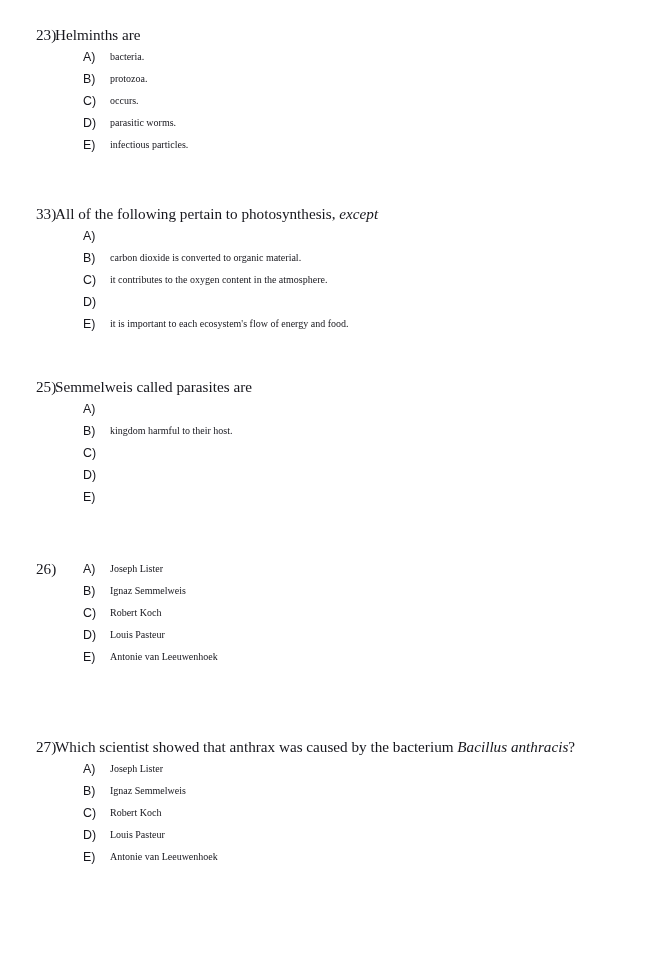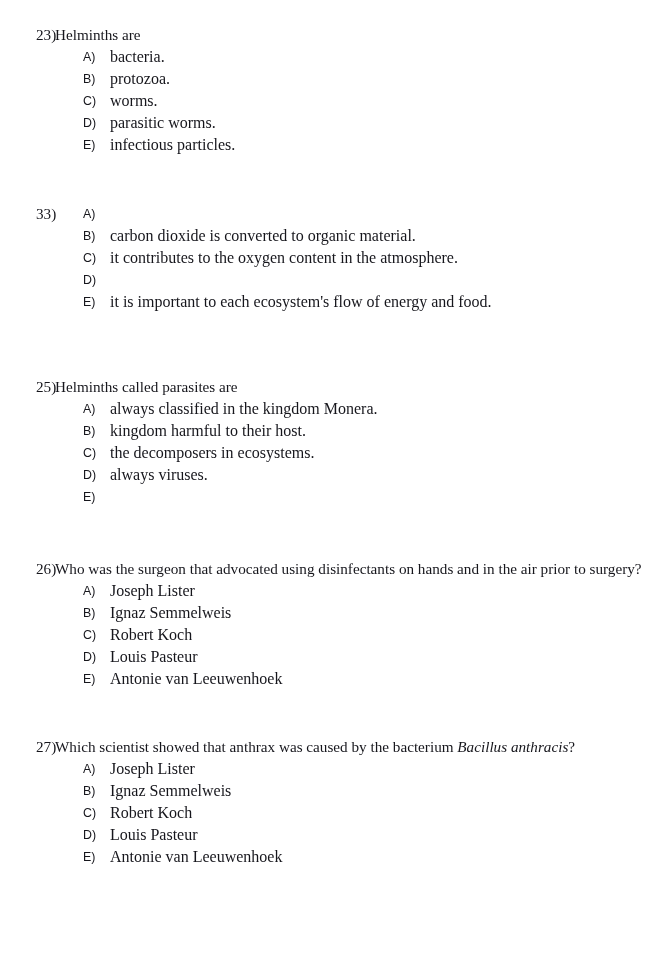"bacteria." .opt-text { font-size: 16px -> 10px }
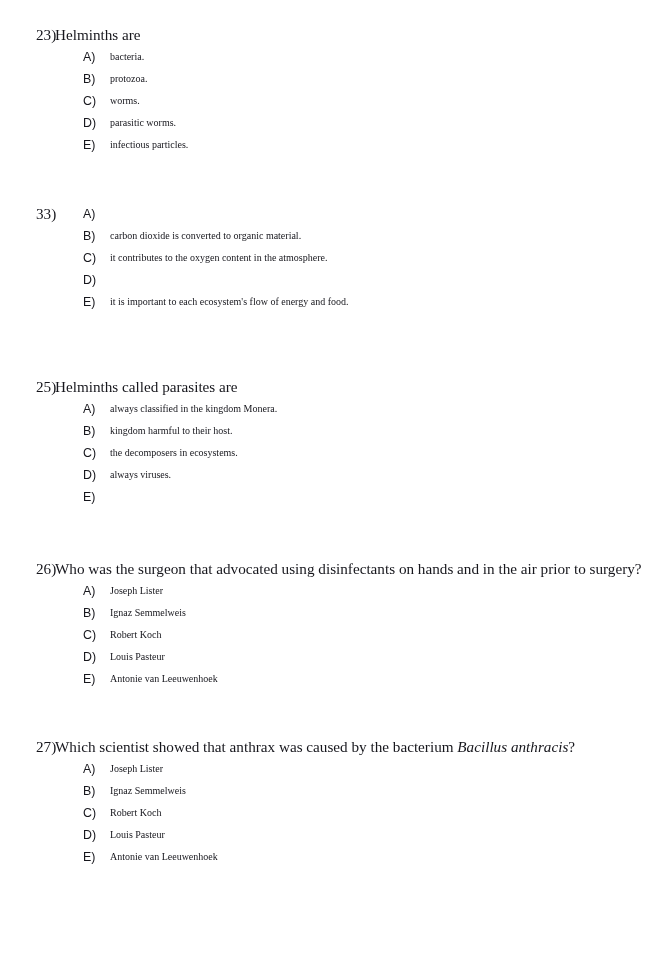"worms." span { text: worms -> occurs }
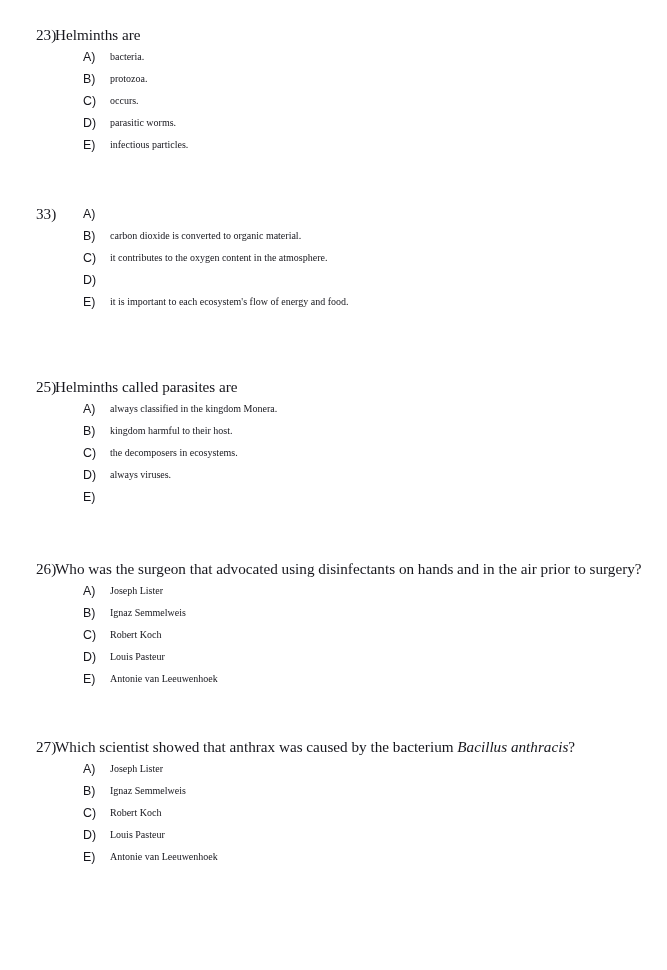"All of the following pertain" span.q-text { html: none -> <span><span>All of the following pertain to photosynthesis, </span><i>except</i></span> }
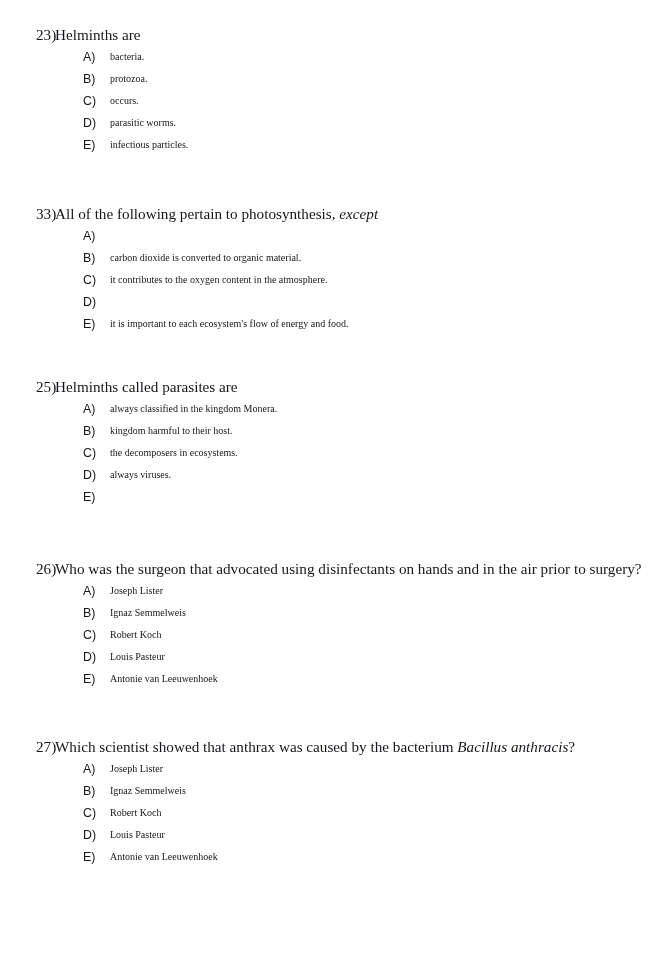"Helminths called parasites are" span { text: Helminths -> Semmelweis }
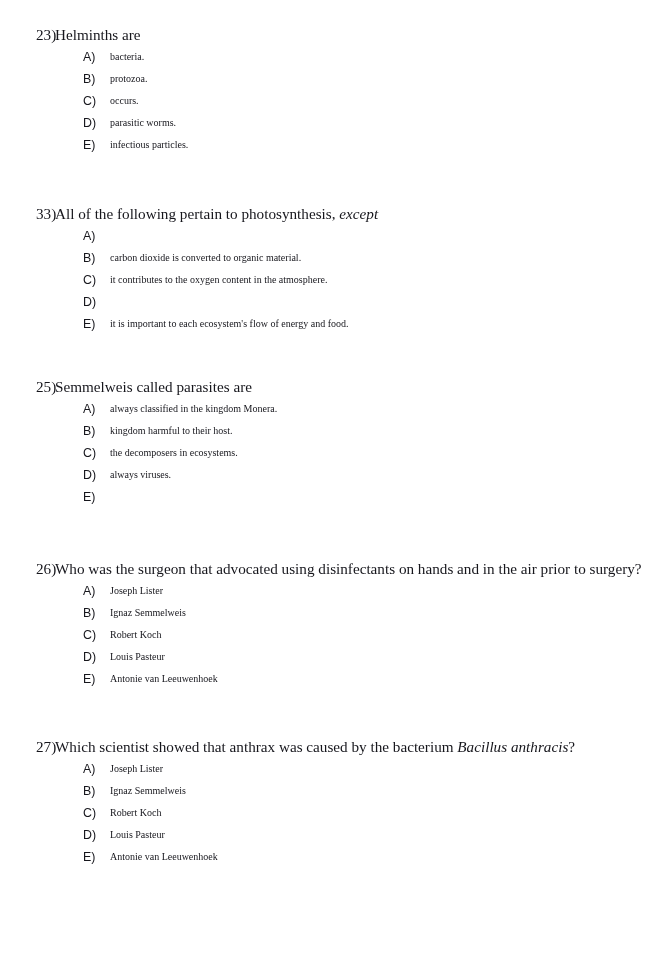"always classified in the kingdom" span.opt-text { html: <span><span>always classified in the kingdom Monera.</span></span> -> none }
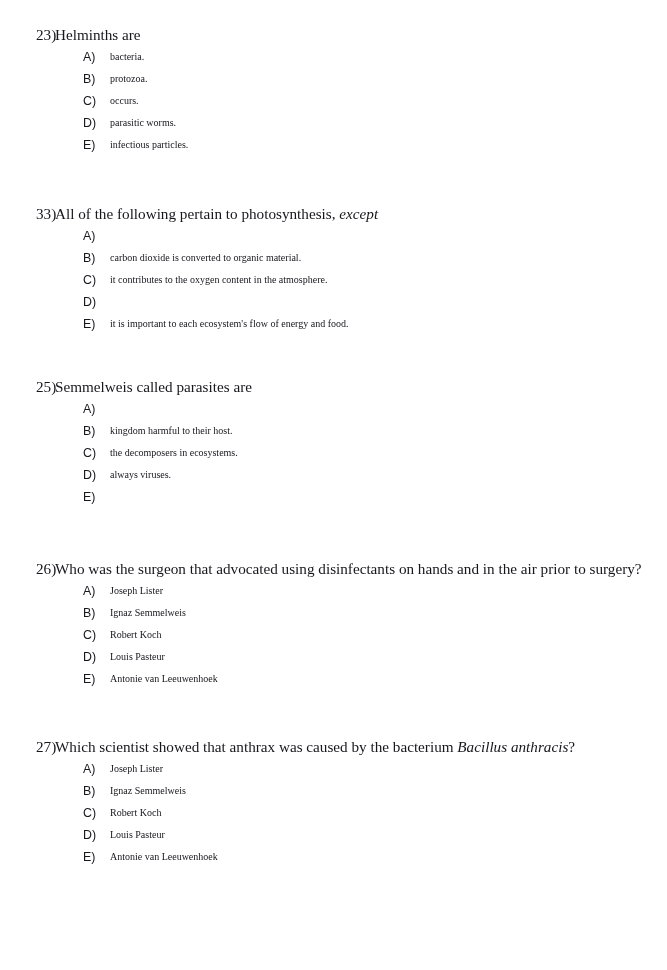"the decomposers in ecosystems." span.opt-text { html: <span><span>the decomposers in ecosystems.</span></span> -> none }
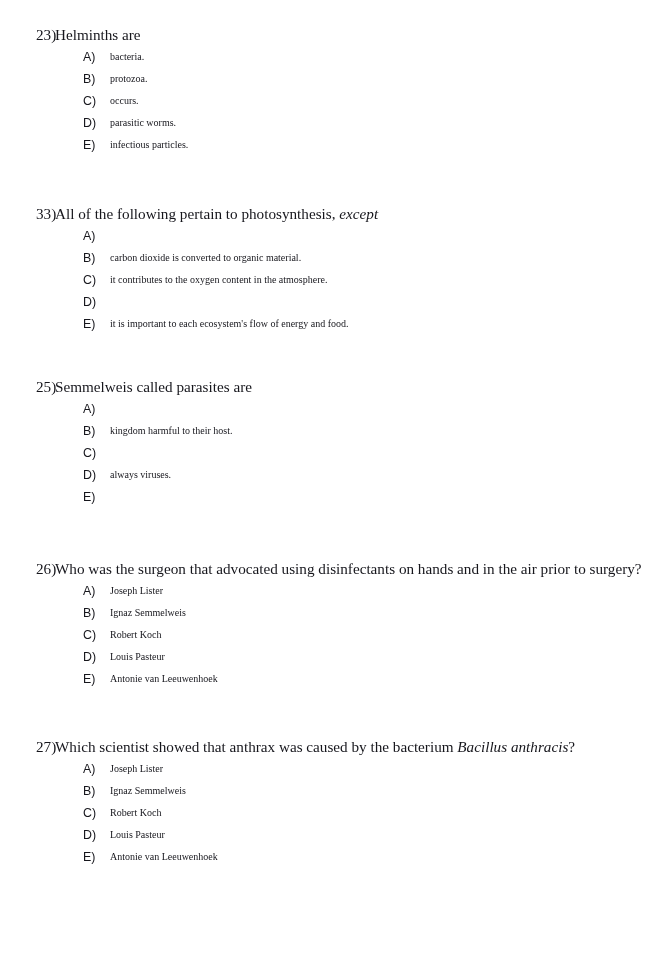"always viruses." span.opt-text { html: <span><span>always viruses.</span></span> -> none }
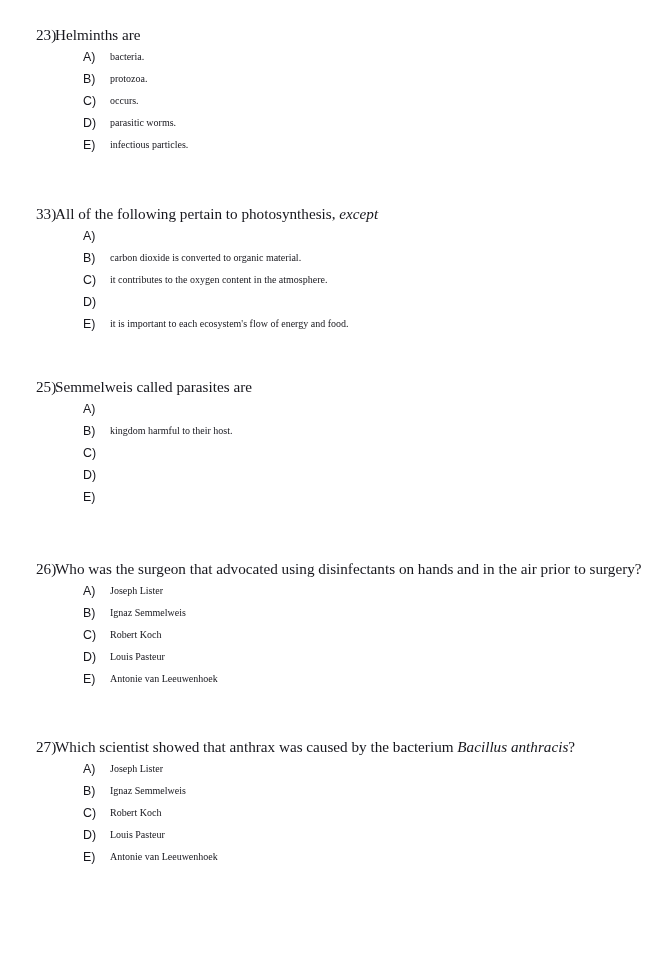"Who was the surgeon that" span.q-text { html: <span><span>Who was the surgeon that advocated using disinfectants on hands and in the air prior to surgery?</span></span> -> none }
